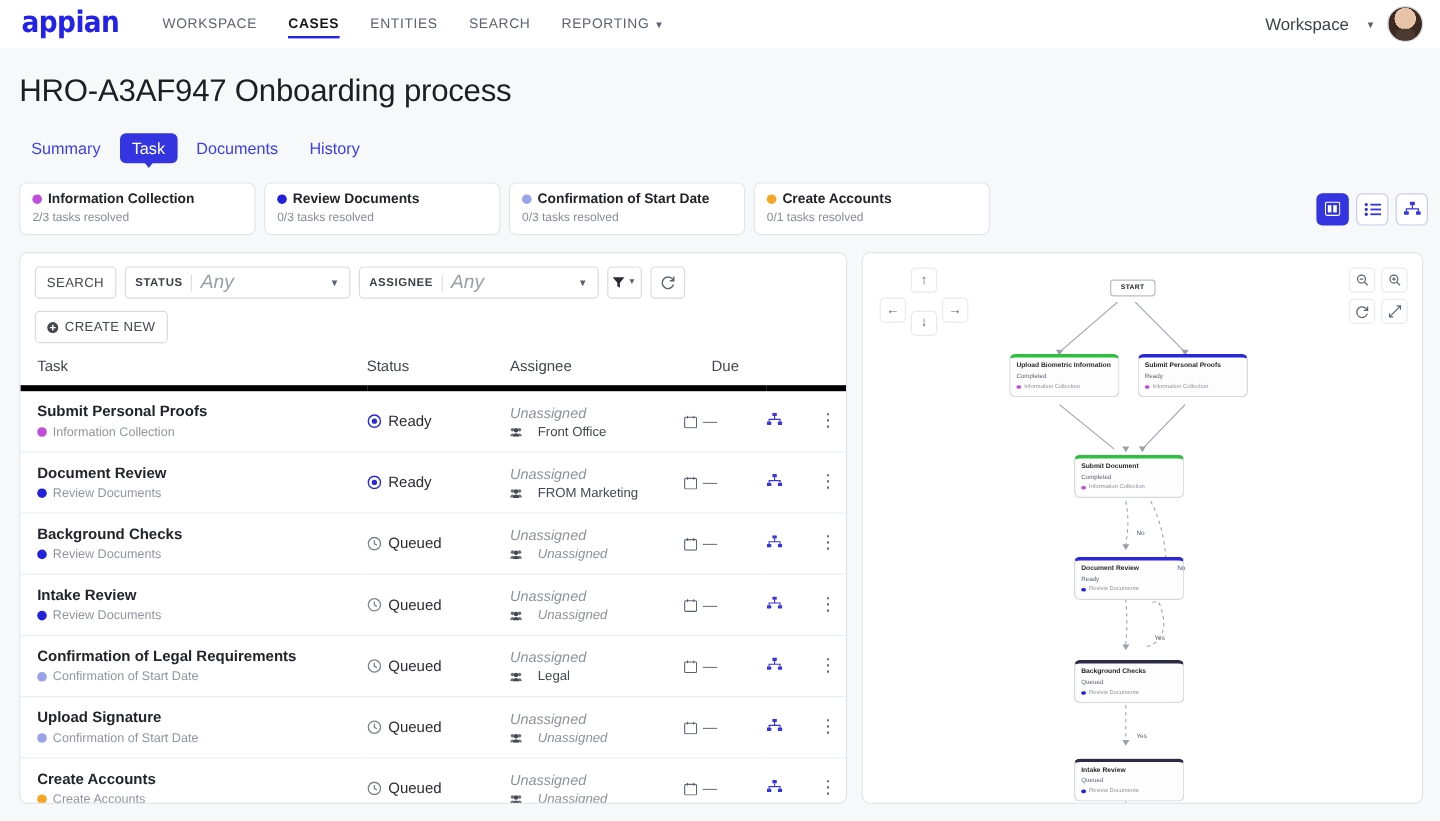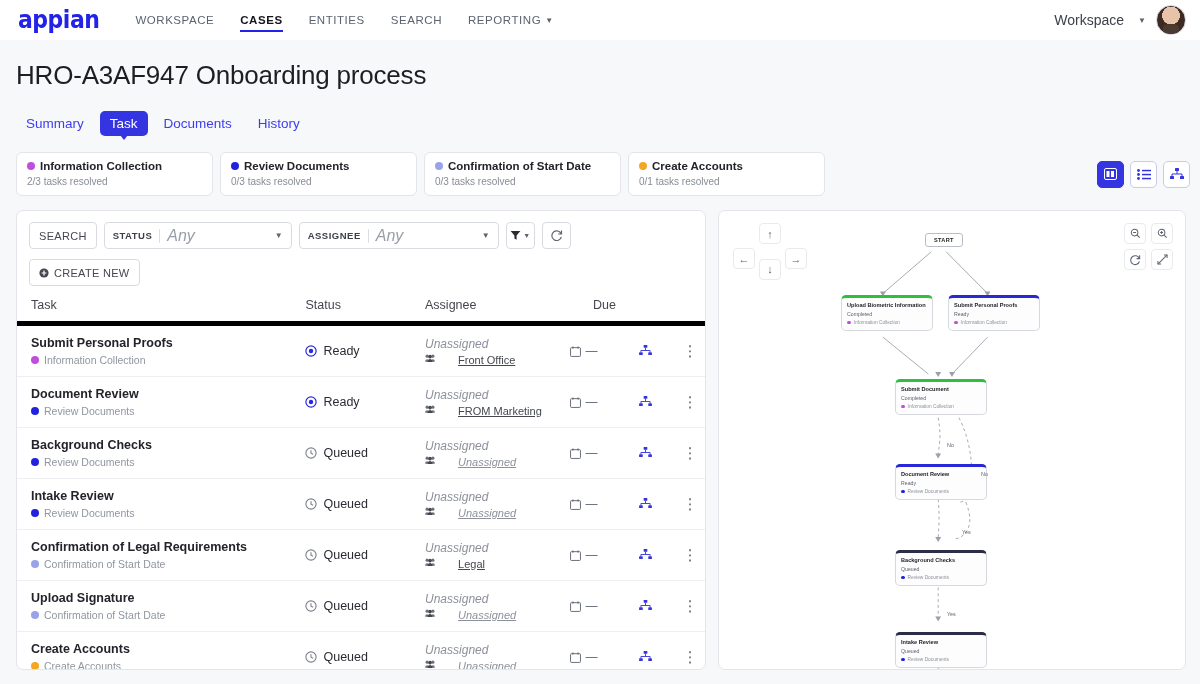"Front Office" .assignee-sub { align-items: none -> center; gap: 23px -> 13px; text-decoration: underline -> none }
